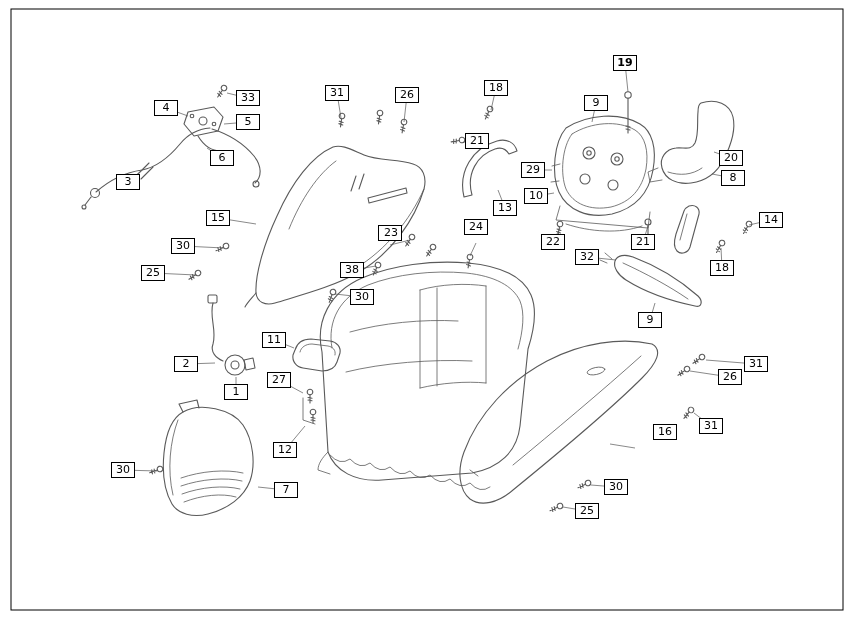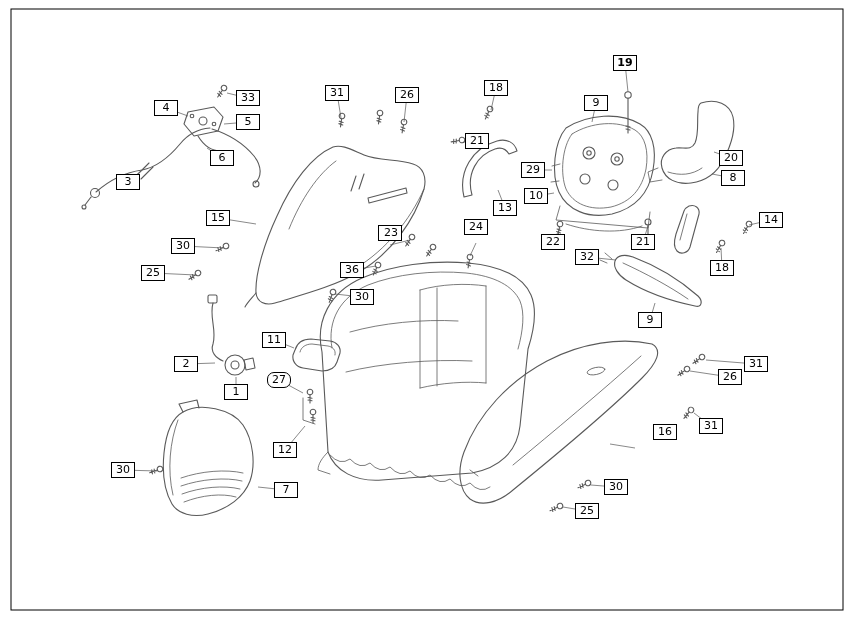"36" div.callout { text: 36 -> 38 }
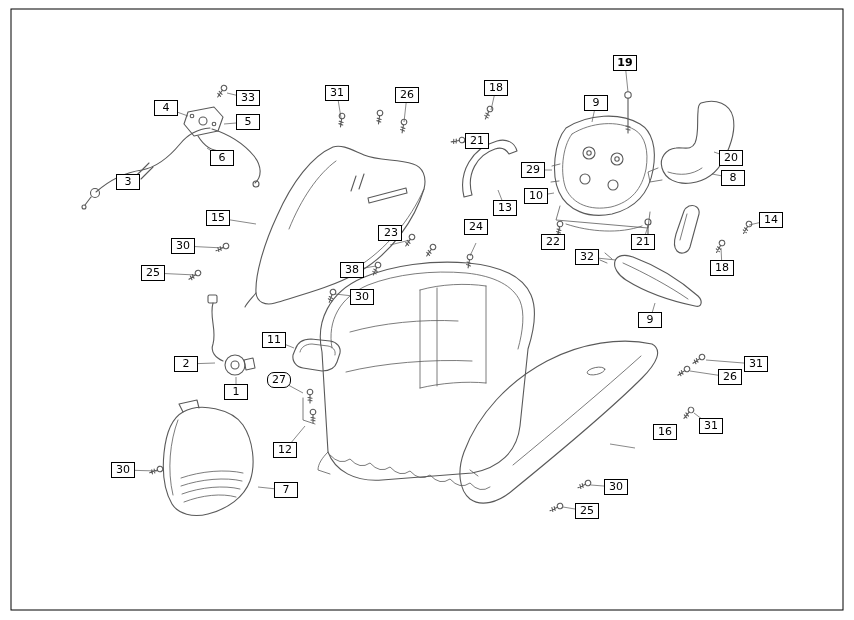"27" div.callout { border-radius: 7px -> none }
